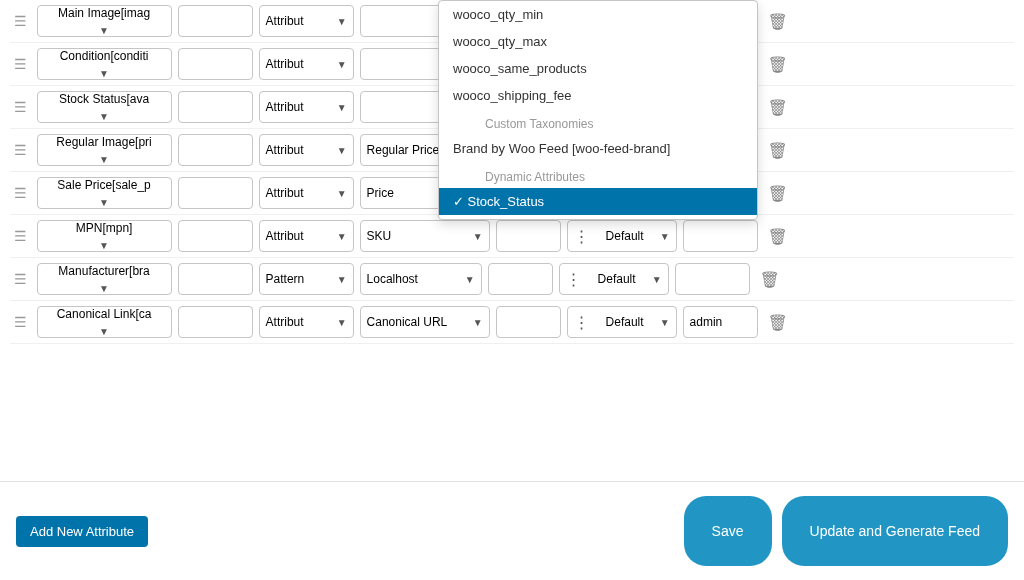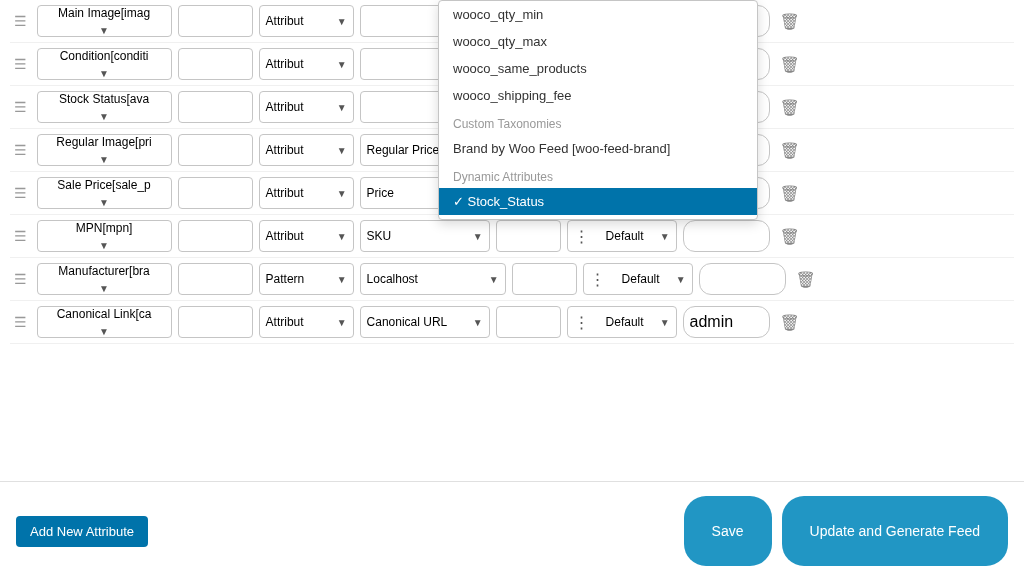"Custom Taxonomies" .dropdown-section-label { margin-left: none -> 32px }
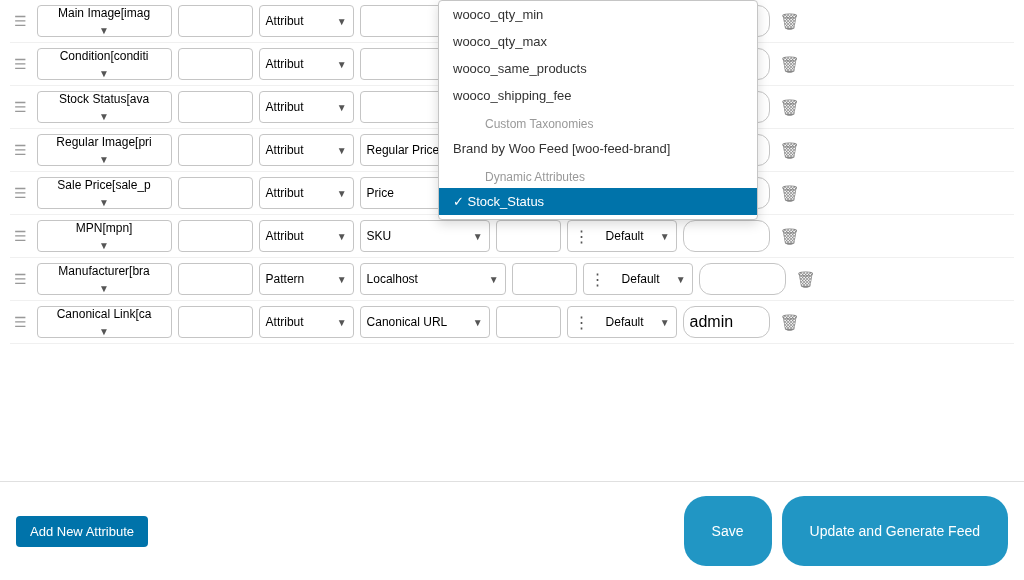"Localhost" div.select-field { width: 146px -> 122px }
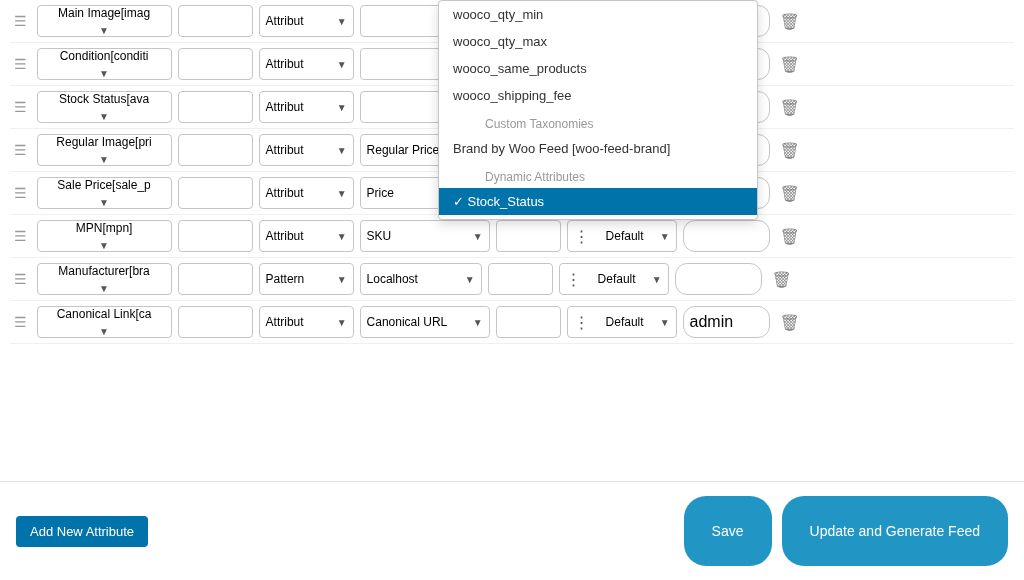"admin" .field-extra { border-radius: 12px -> 4px; font-size: 16px -> 12px; width: 87px -> 75px }
